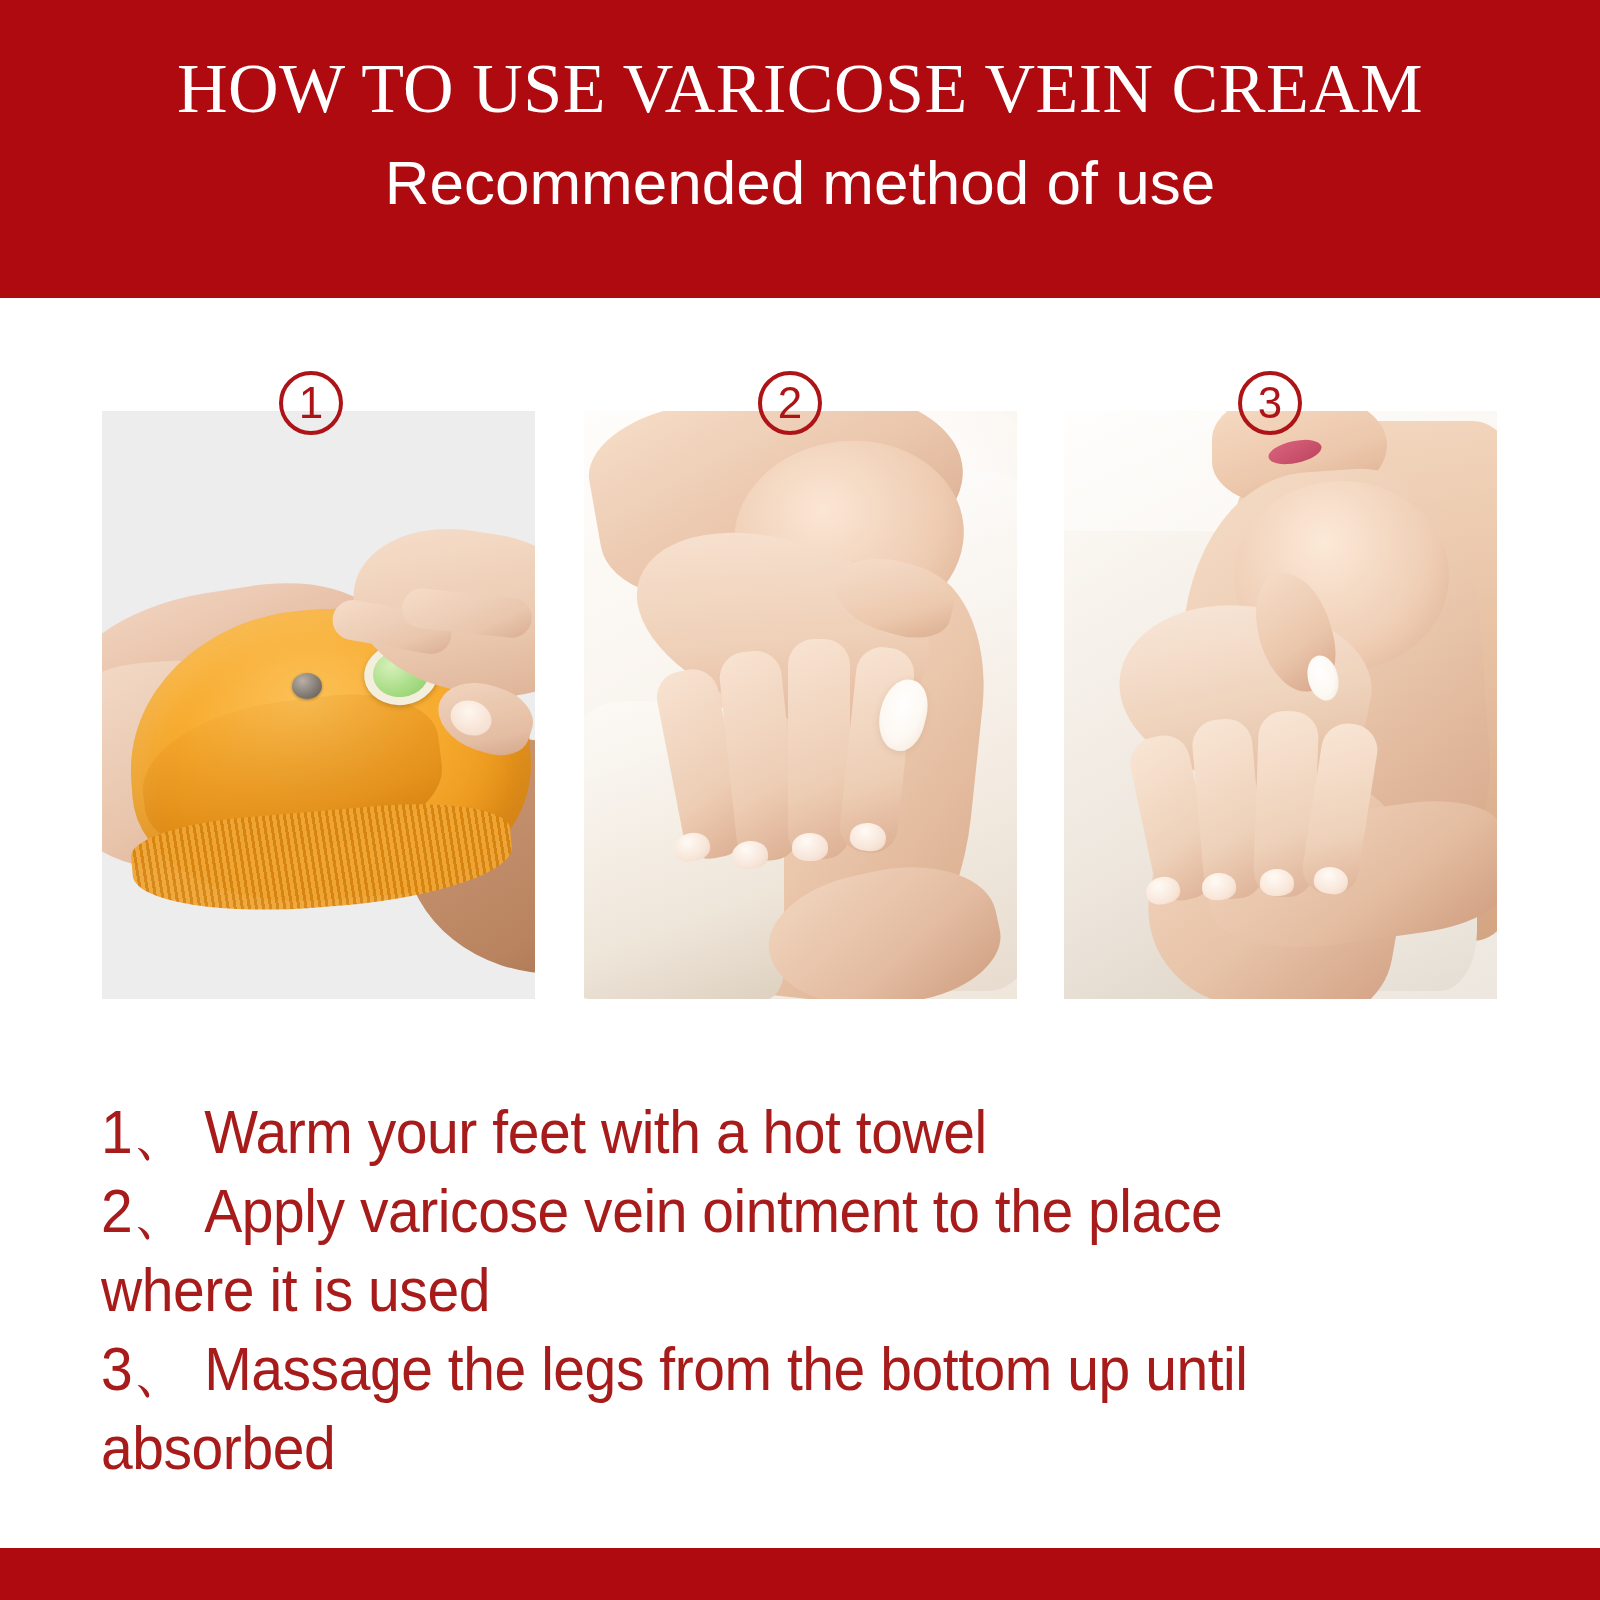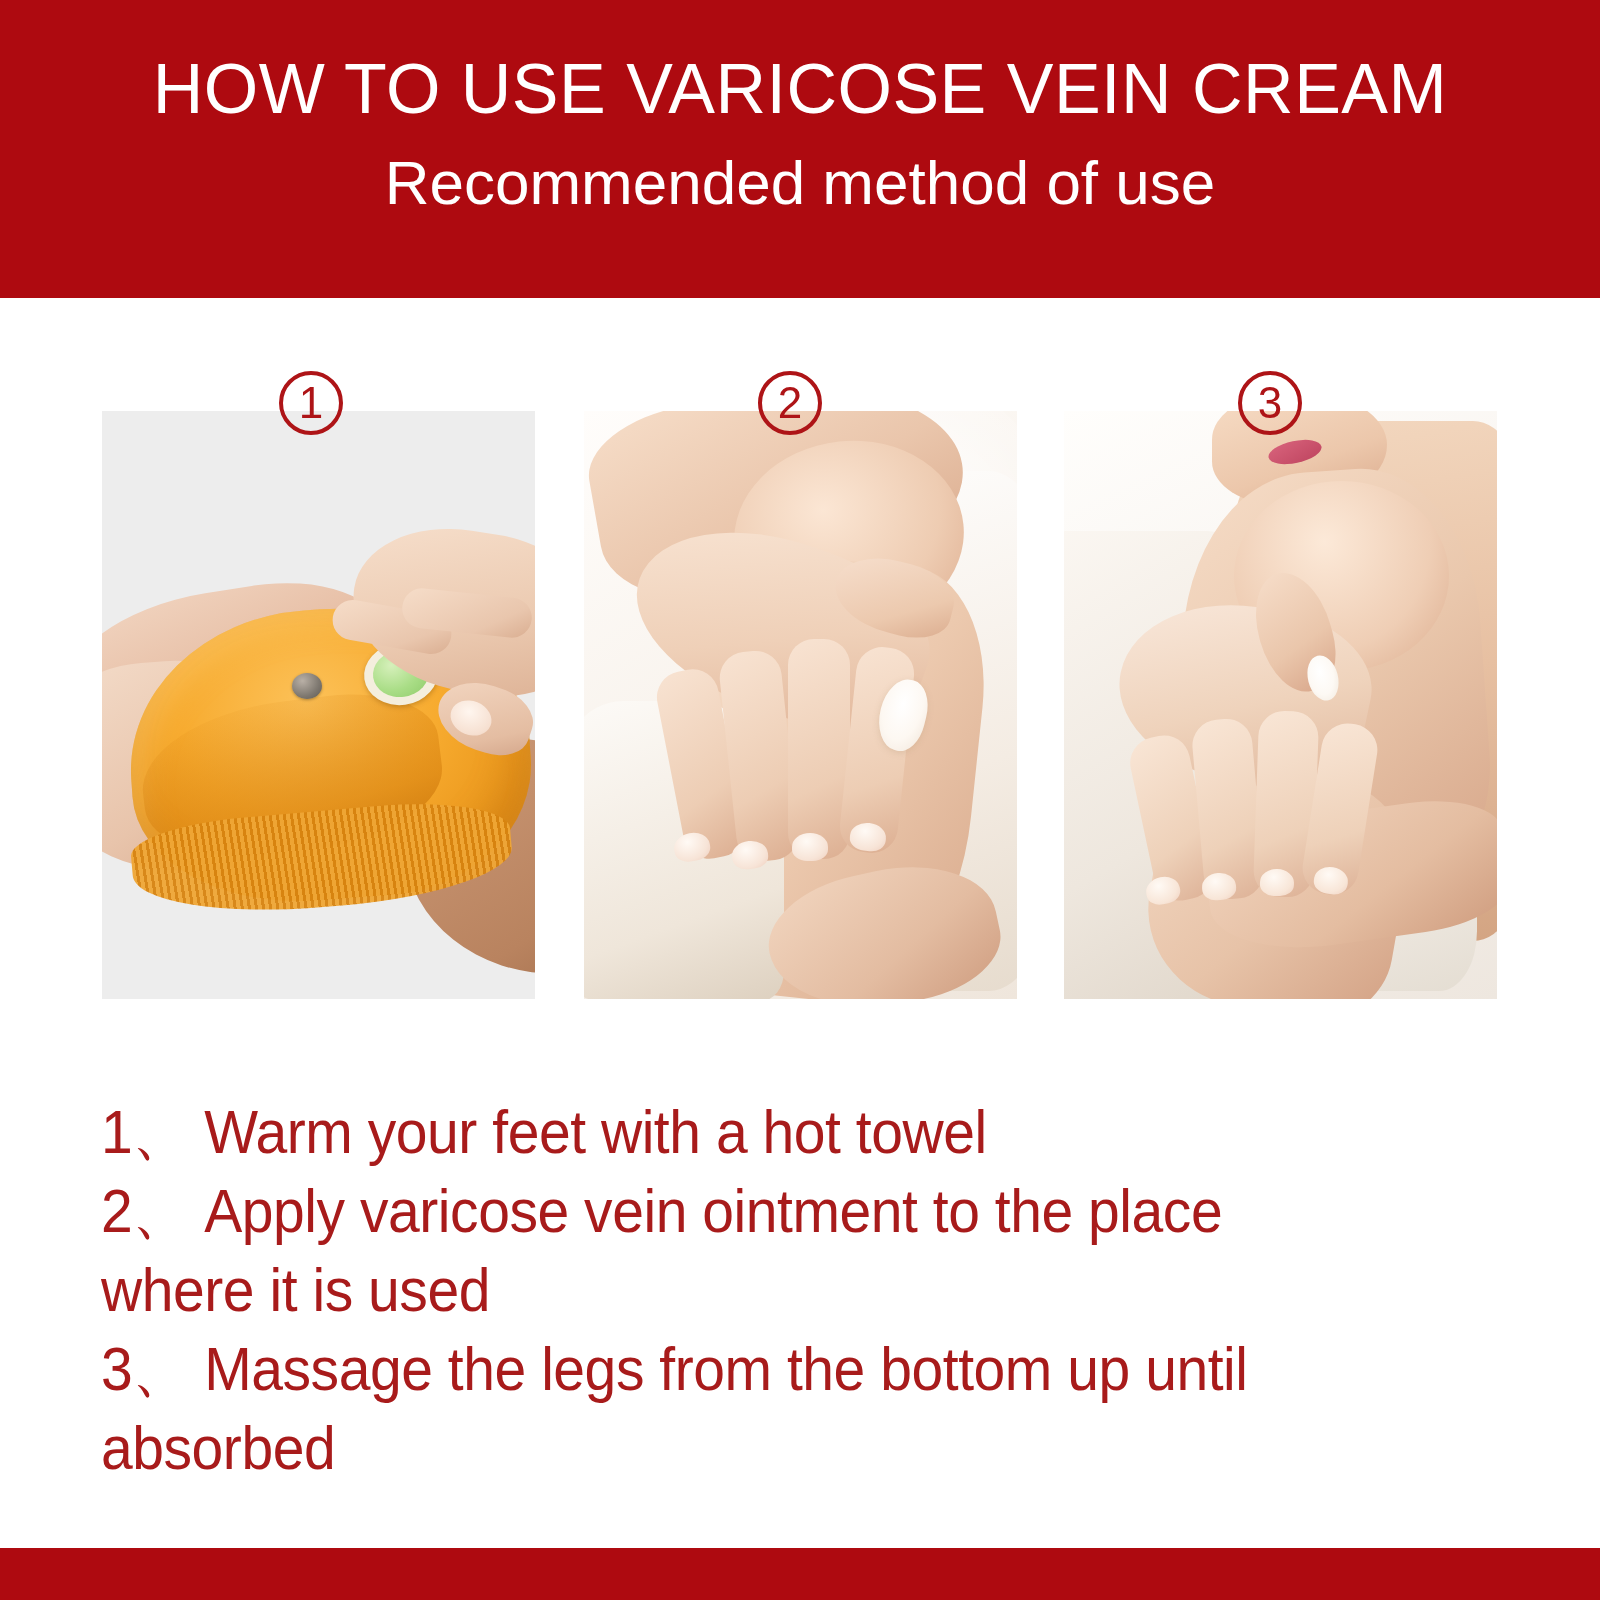"HOW TO USE VARICOSE VEIN" .header-title { font-family: Liberation Sans, sans-serif -> Liberation Serif, serif }
